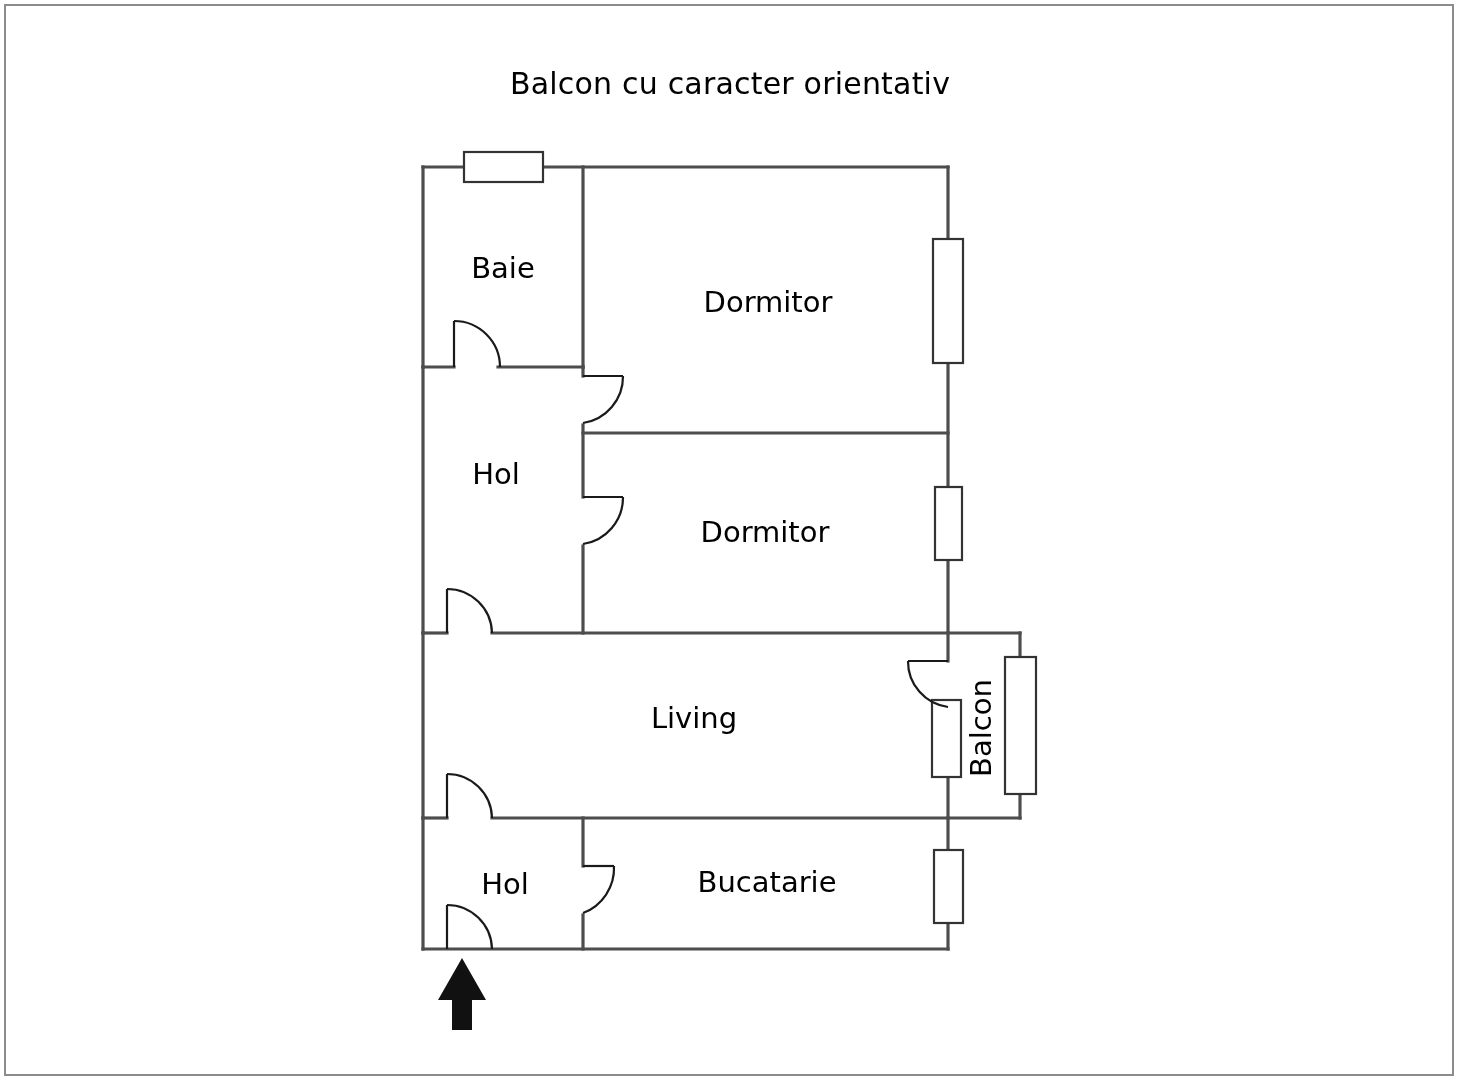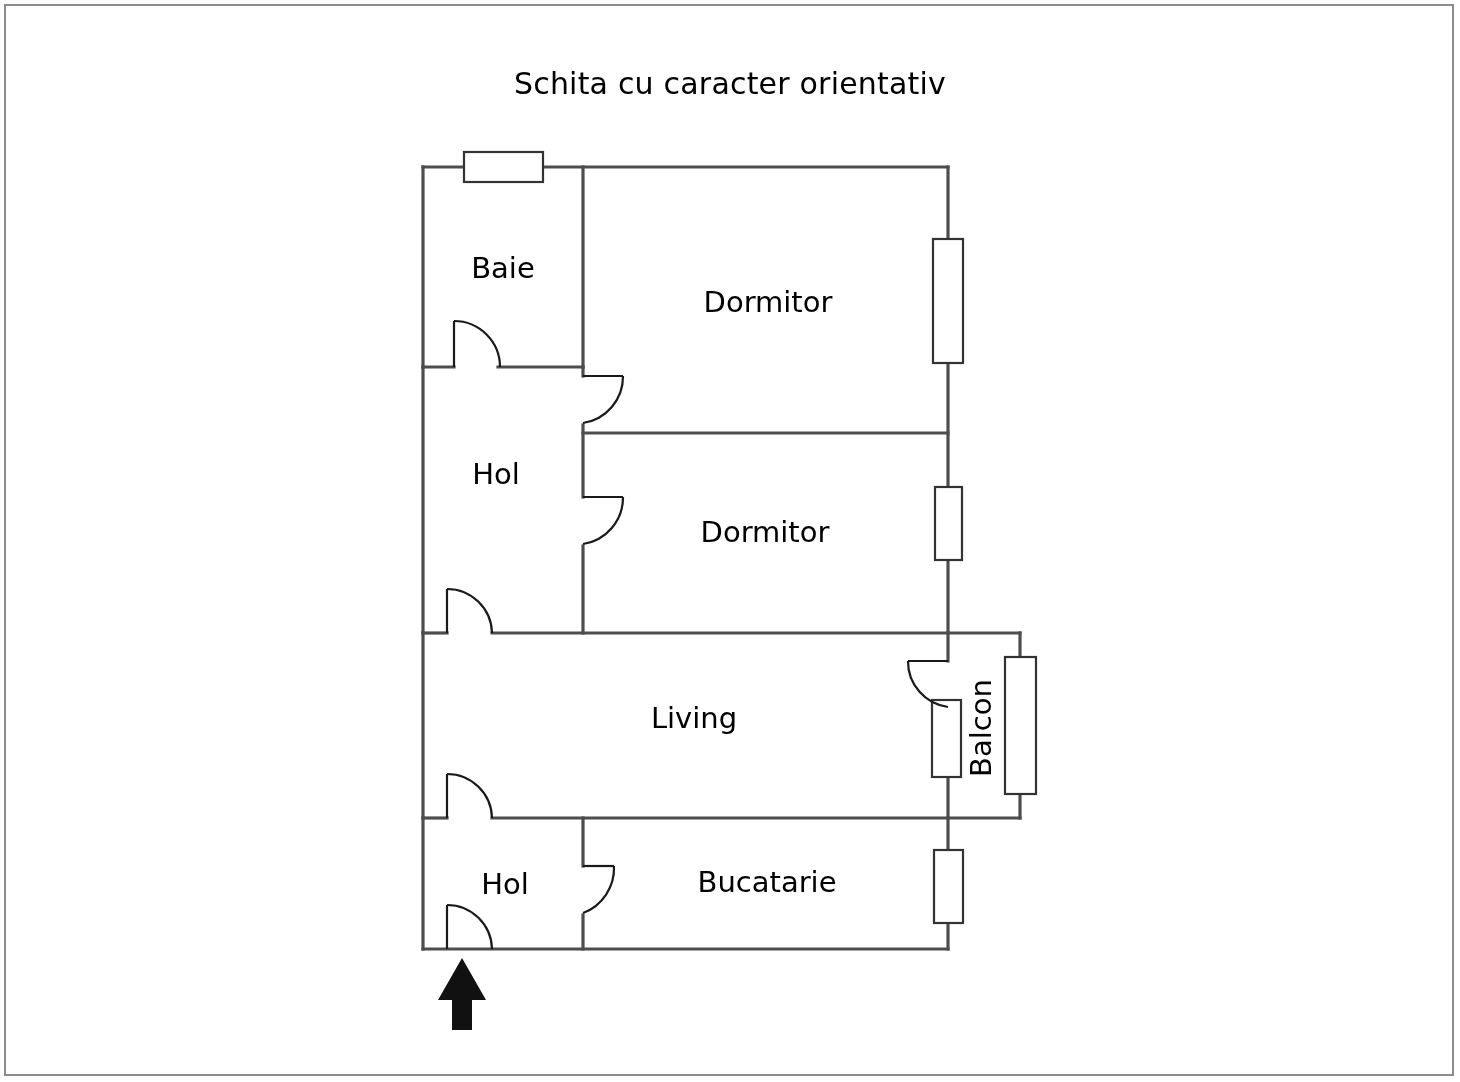"Schita cu caracter orientativ" div { text: Schita -> Balcon }
